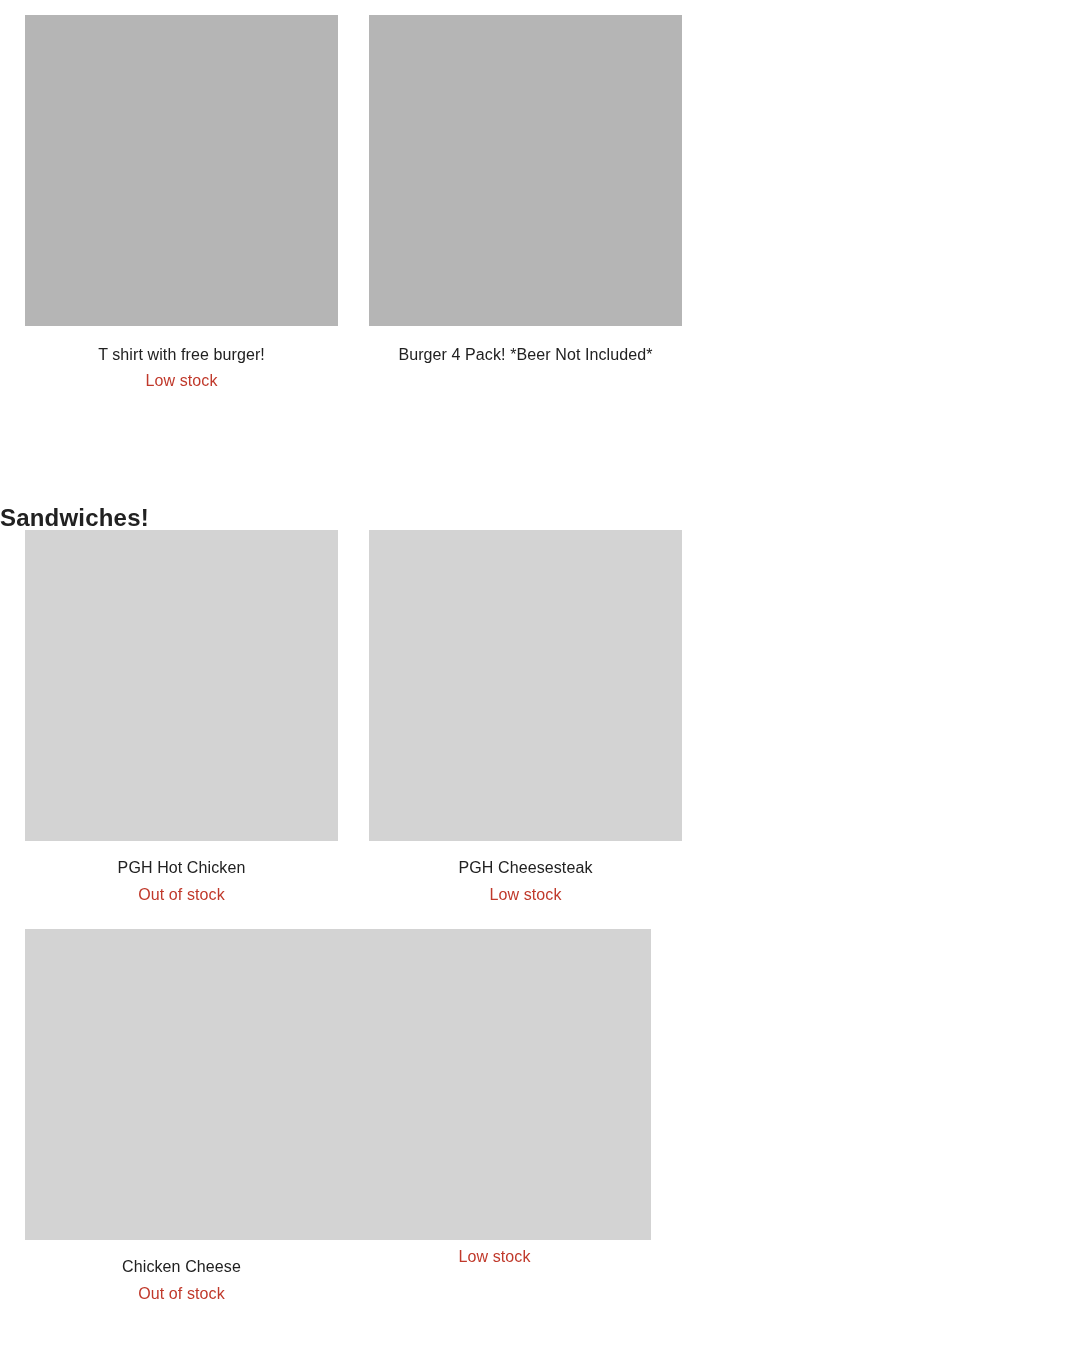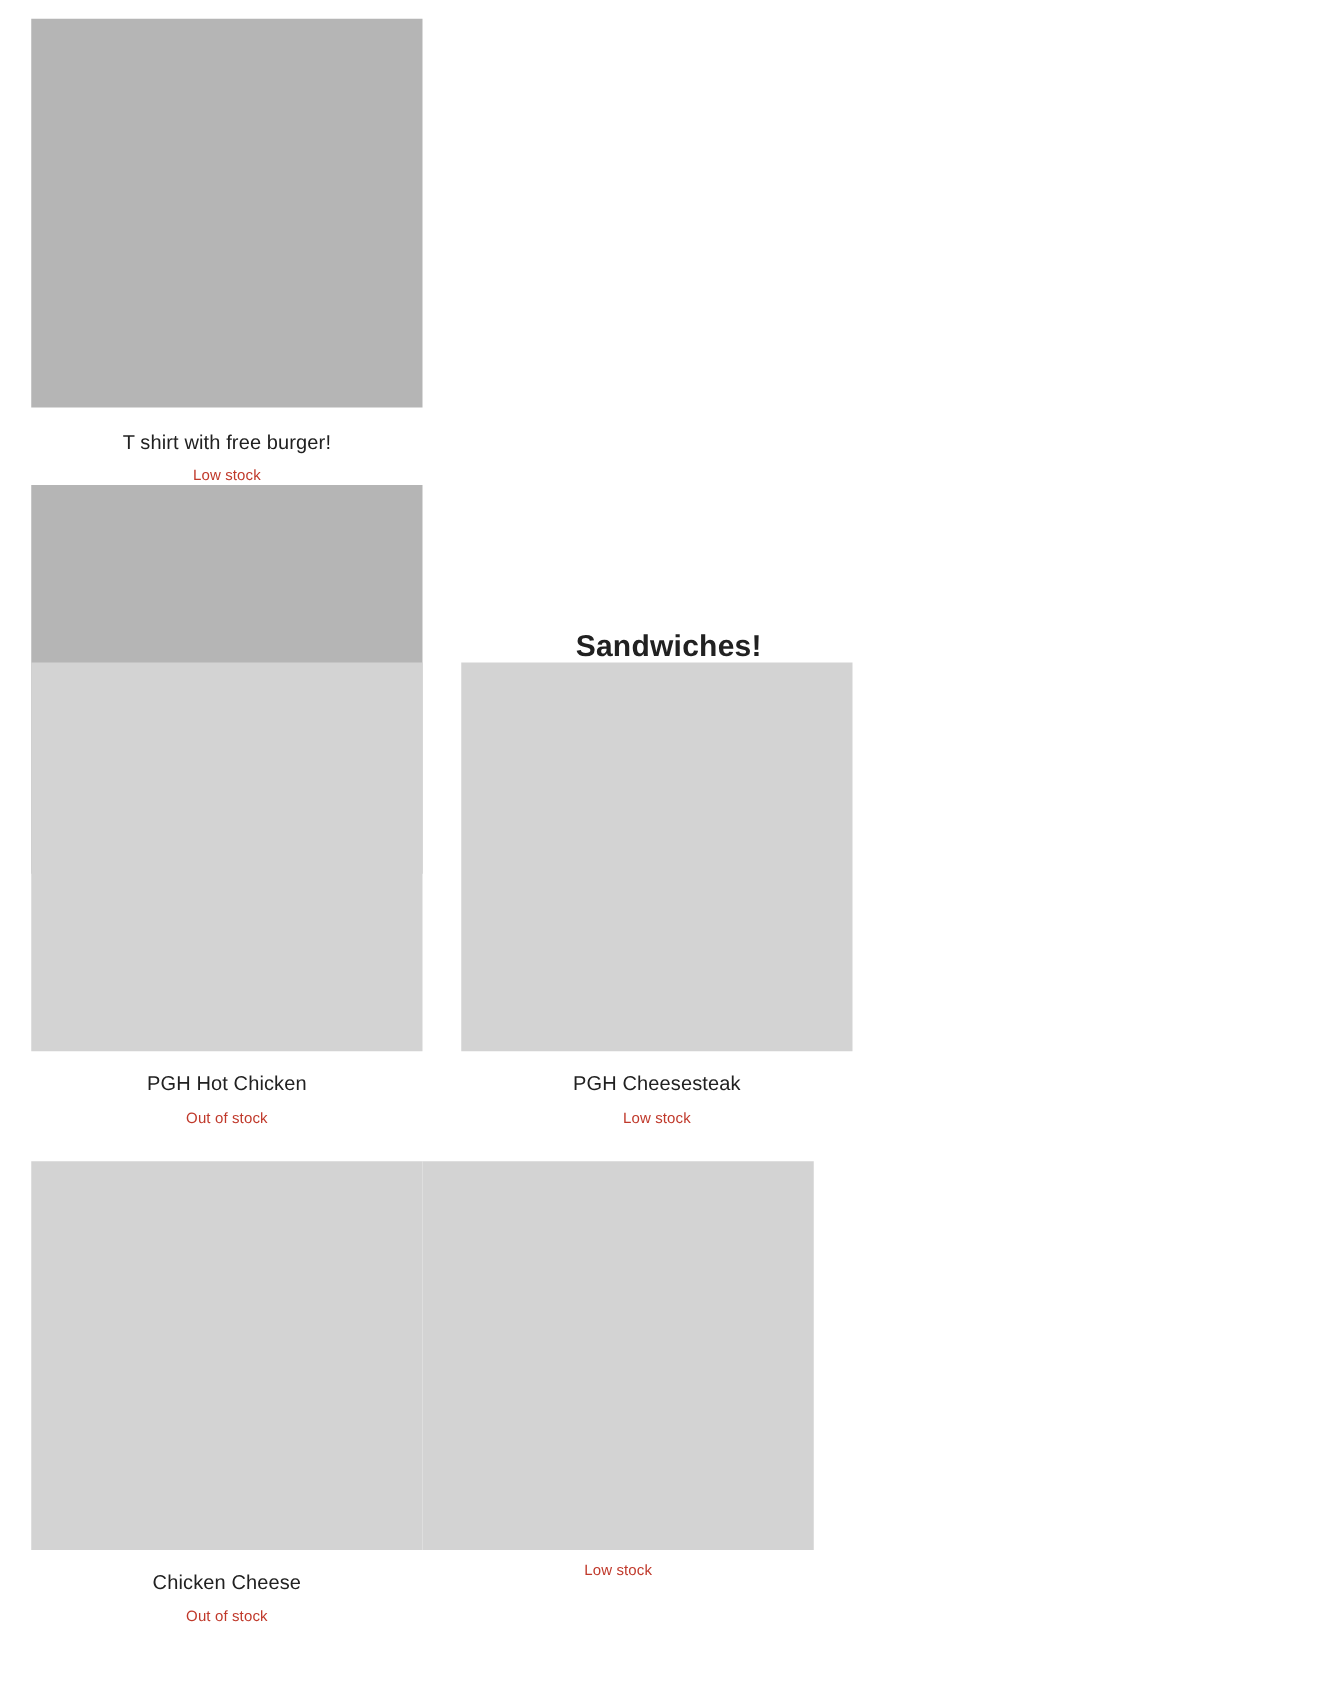"T shirt with free burger!" .promo-section { flex-direction: column -> none }
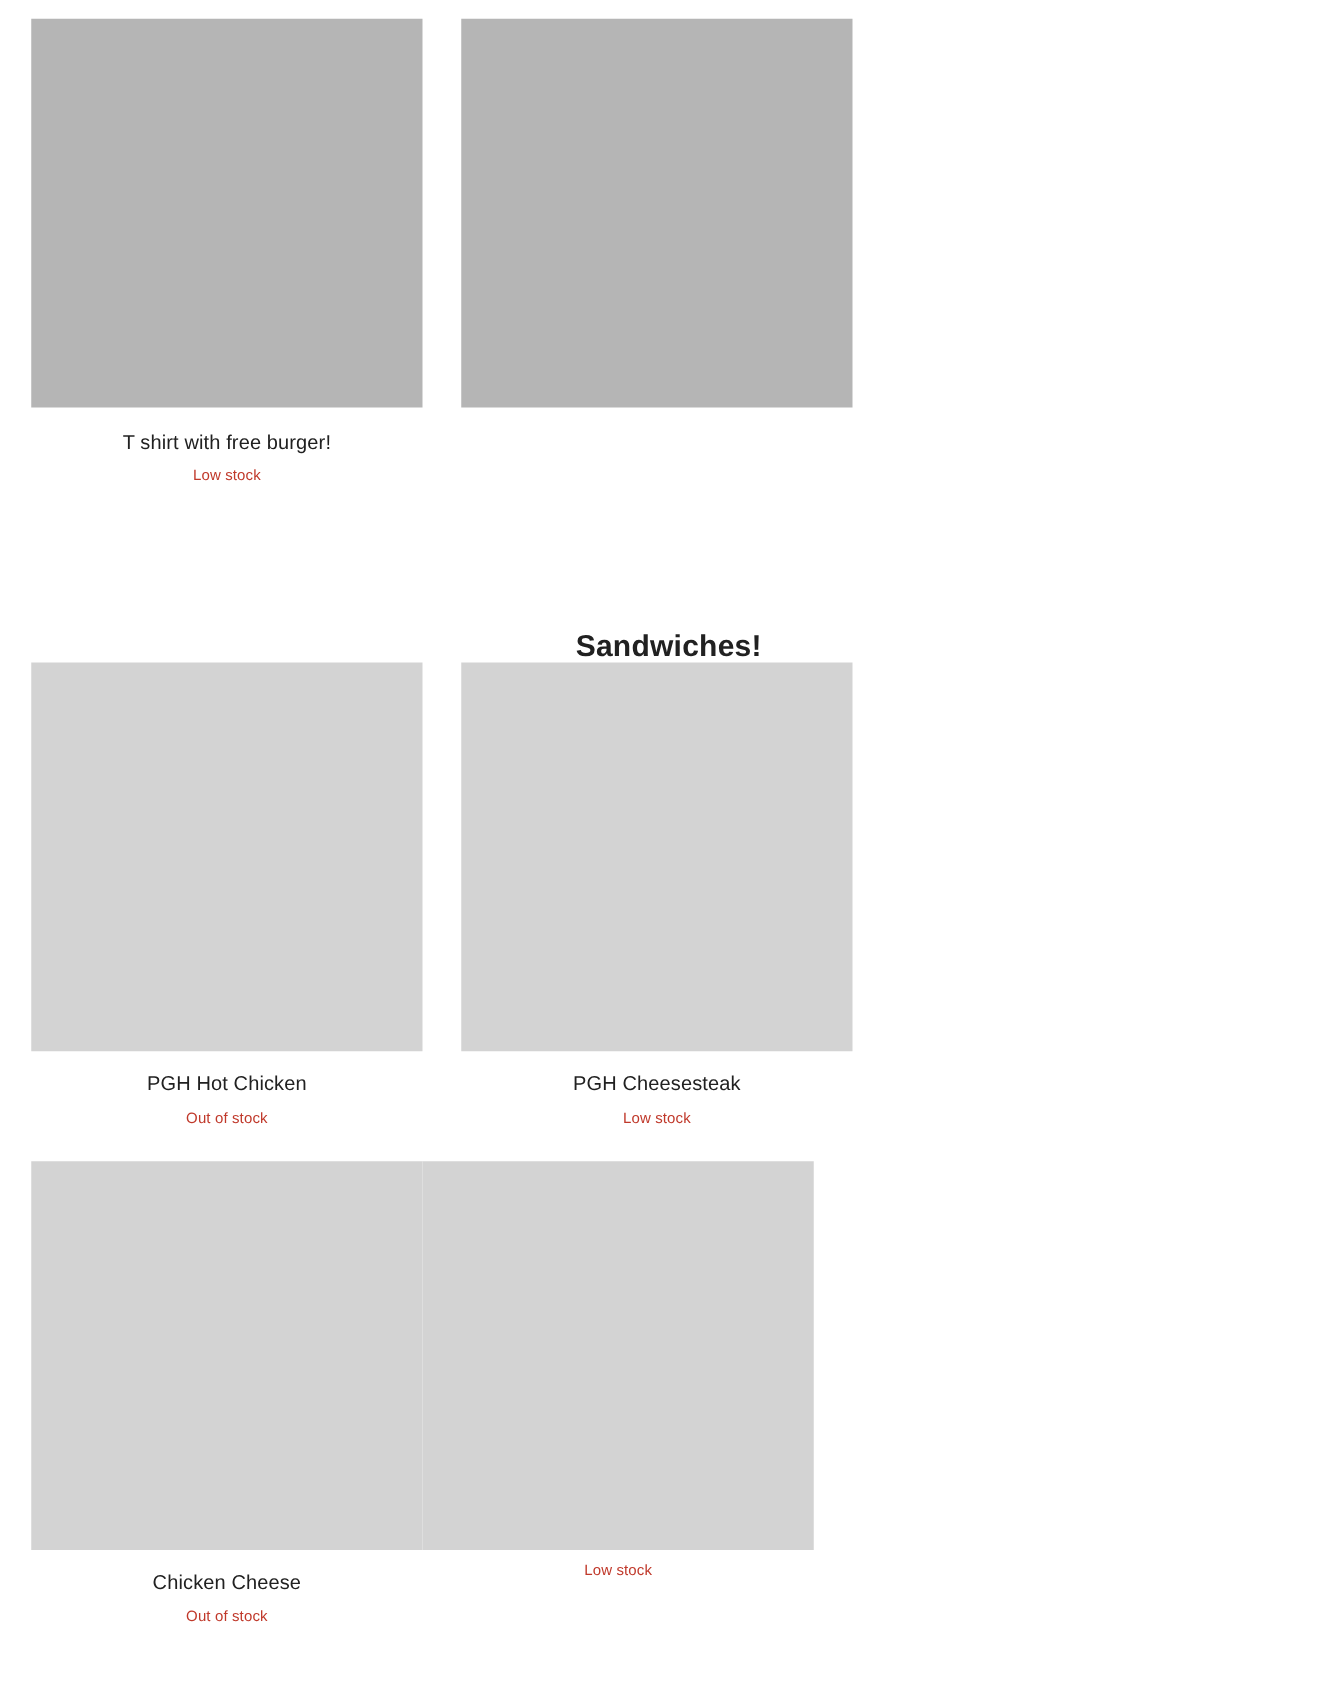"Burger 4 Pack! *Beer Not" div.card-title { html: none -> <div>Burger 4 Pack! *Beer Not Included*</div> }
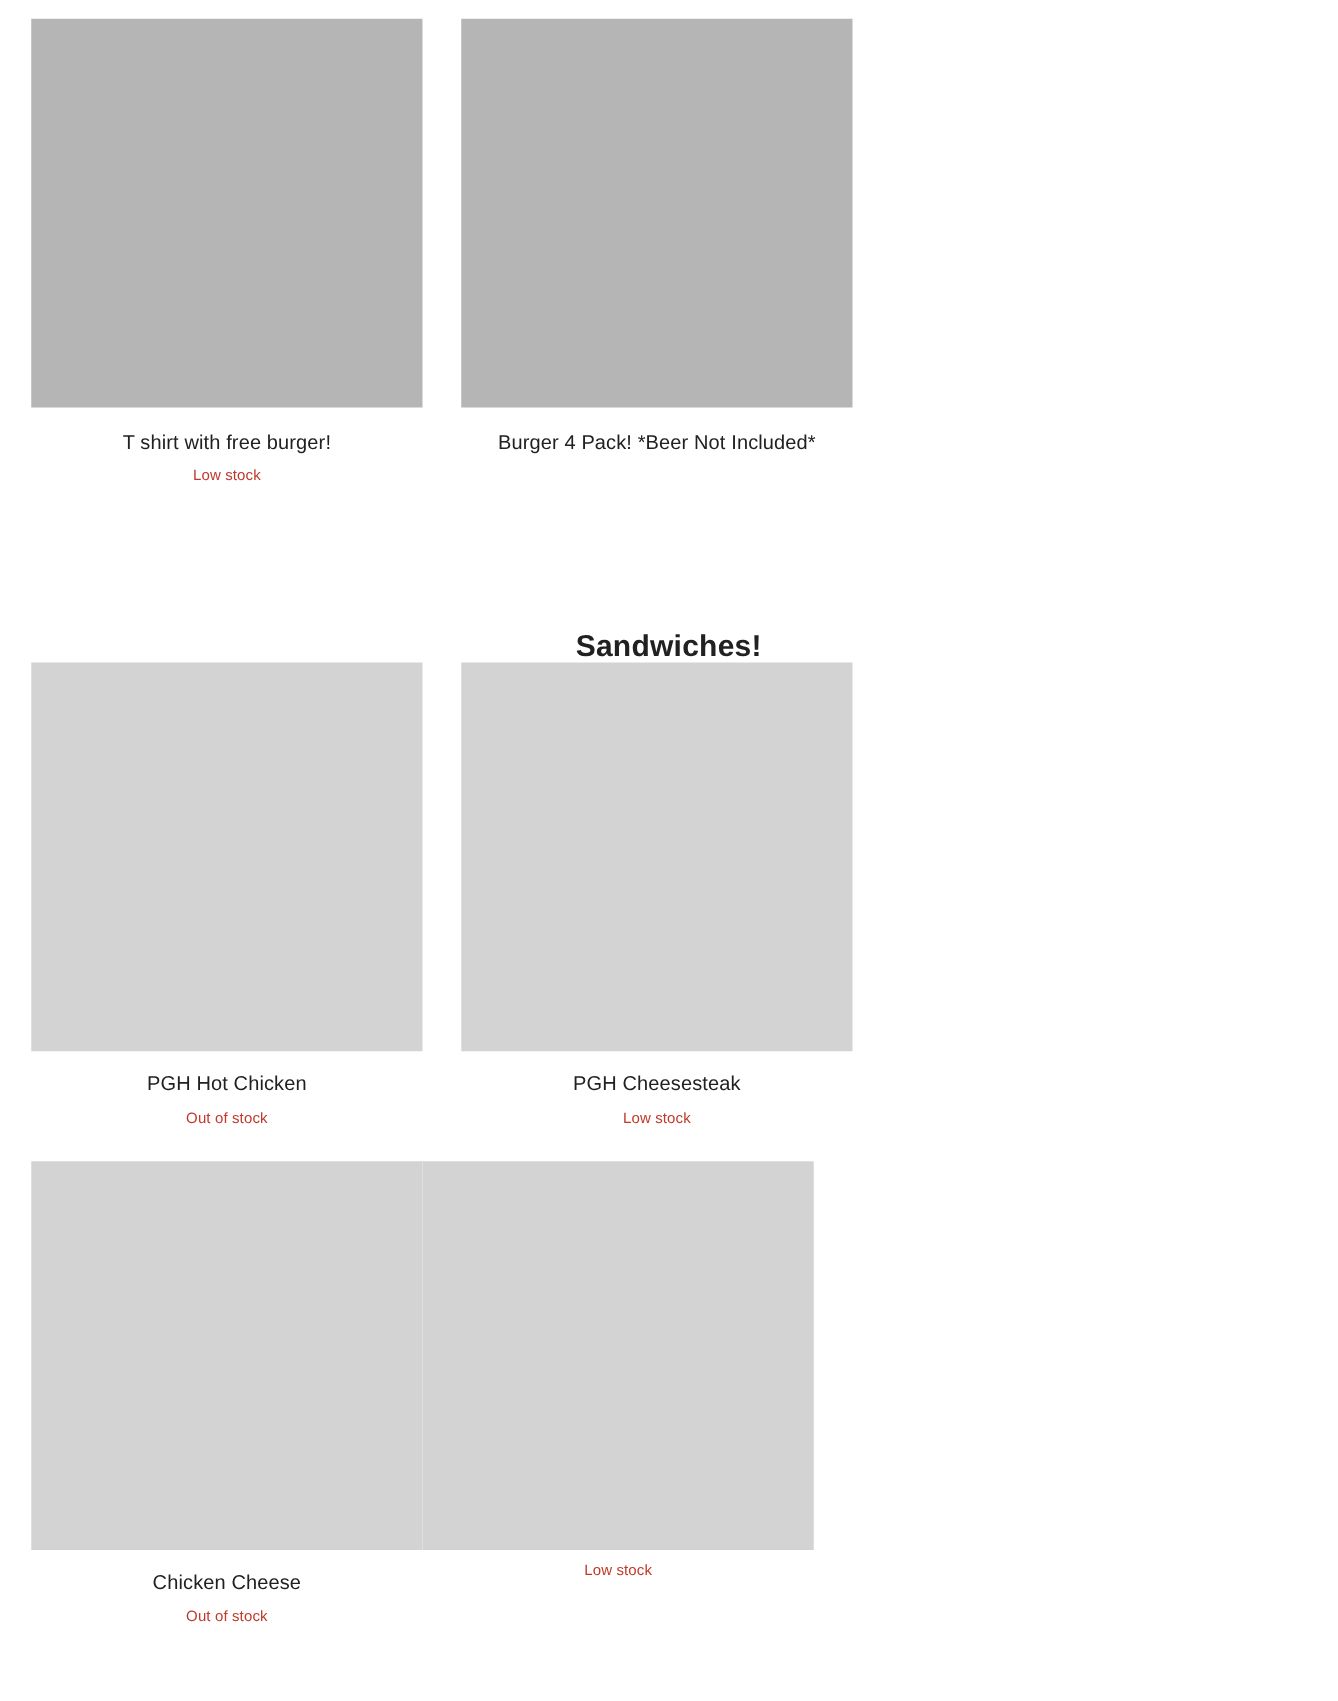"Low stock" .card-stock { font-size: 12px -> 16px }
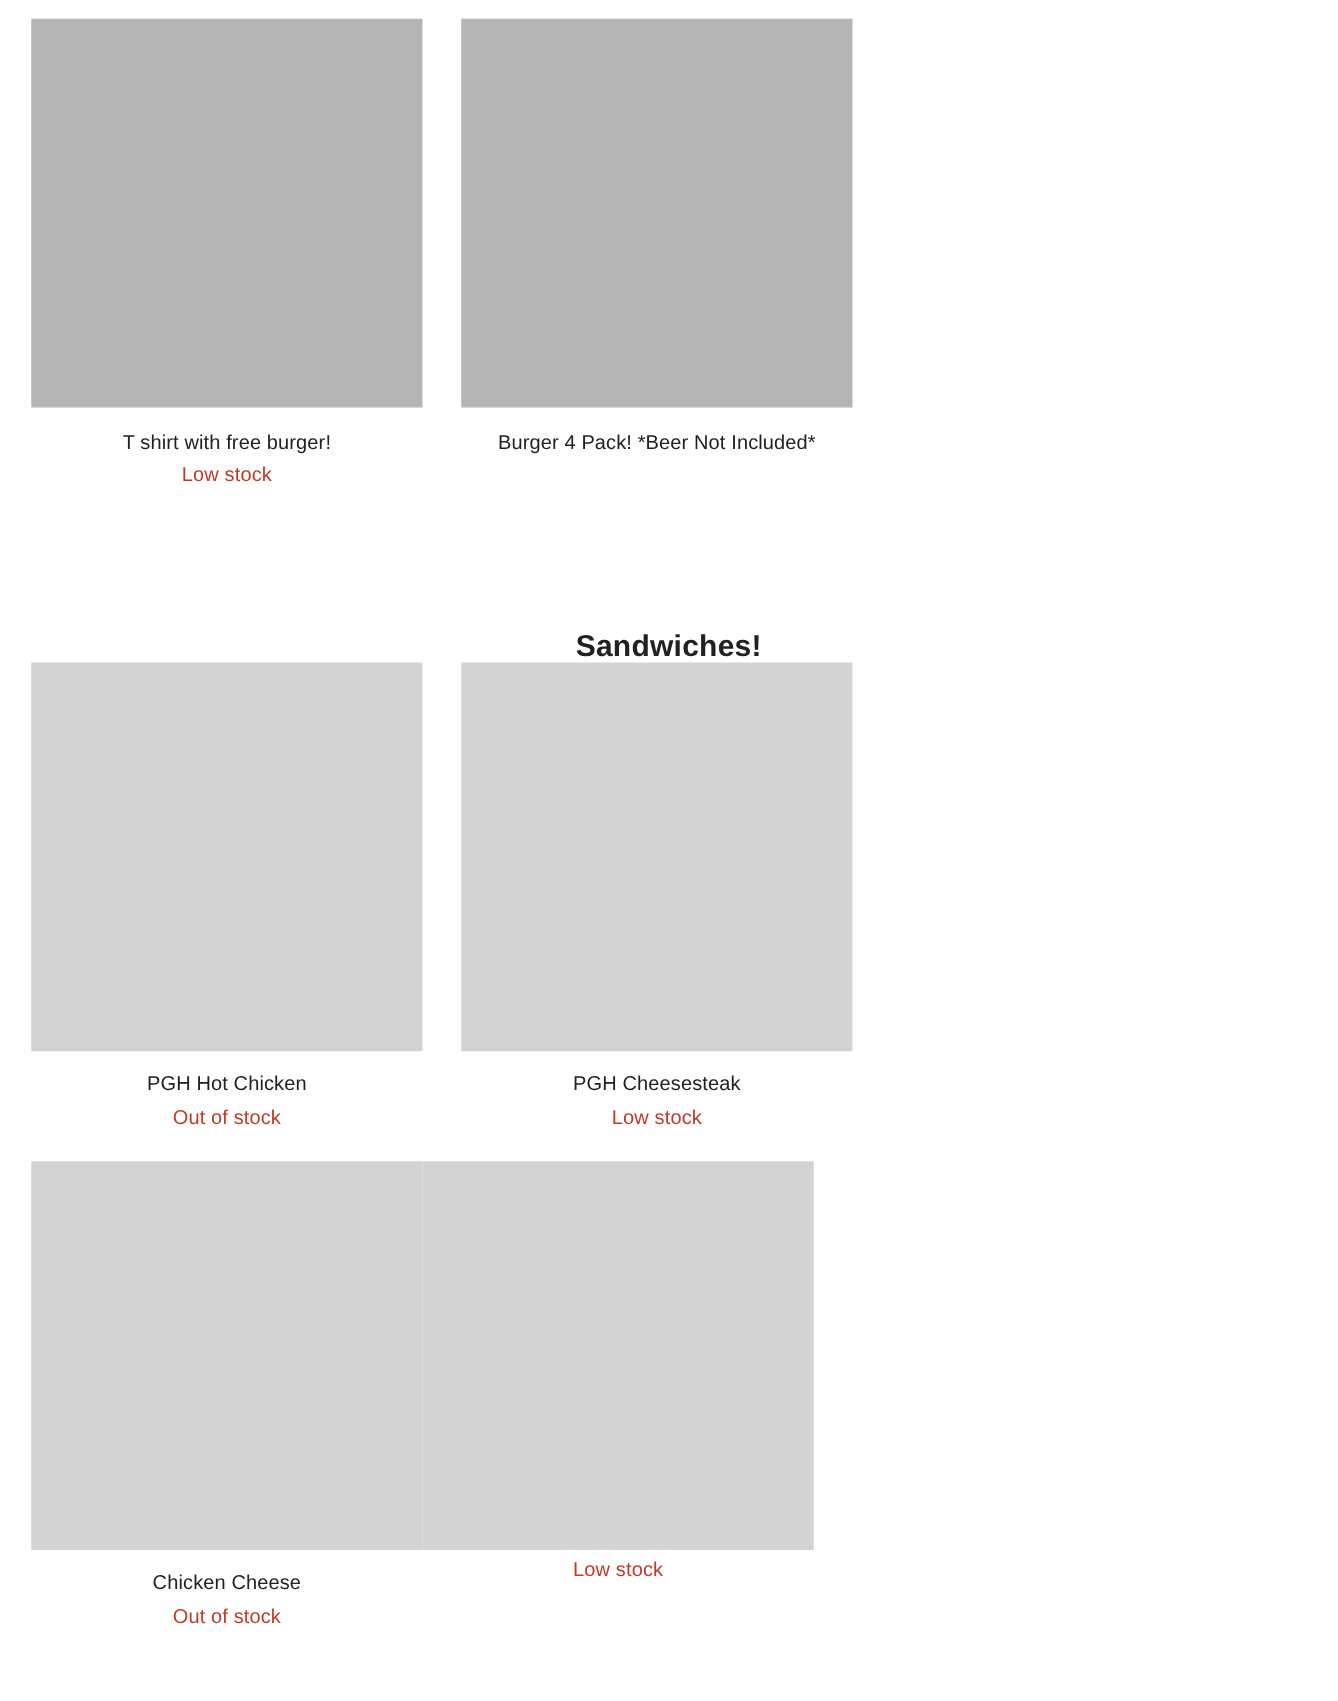"Sandwiches!" .section-heading { text-align: center -> none }
